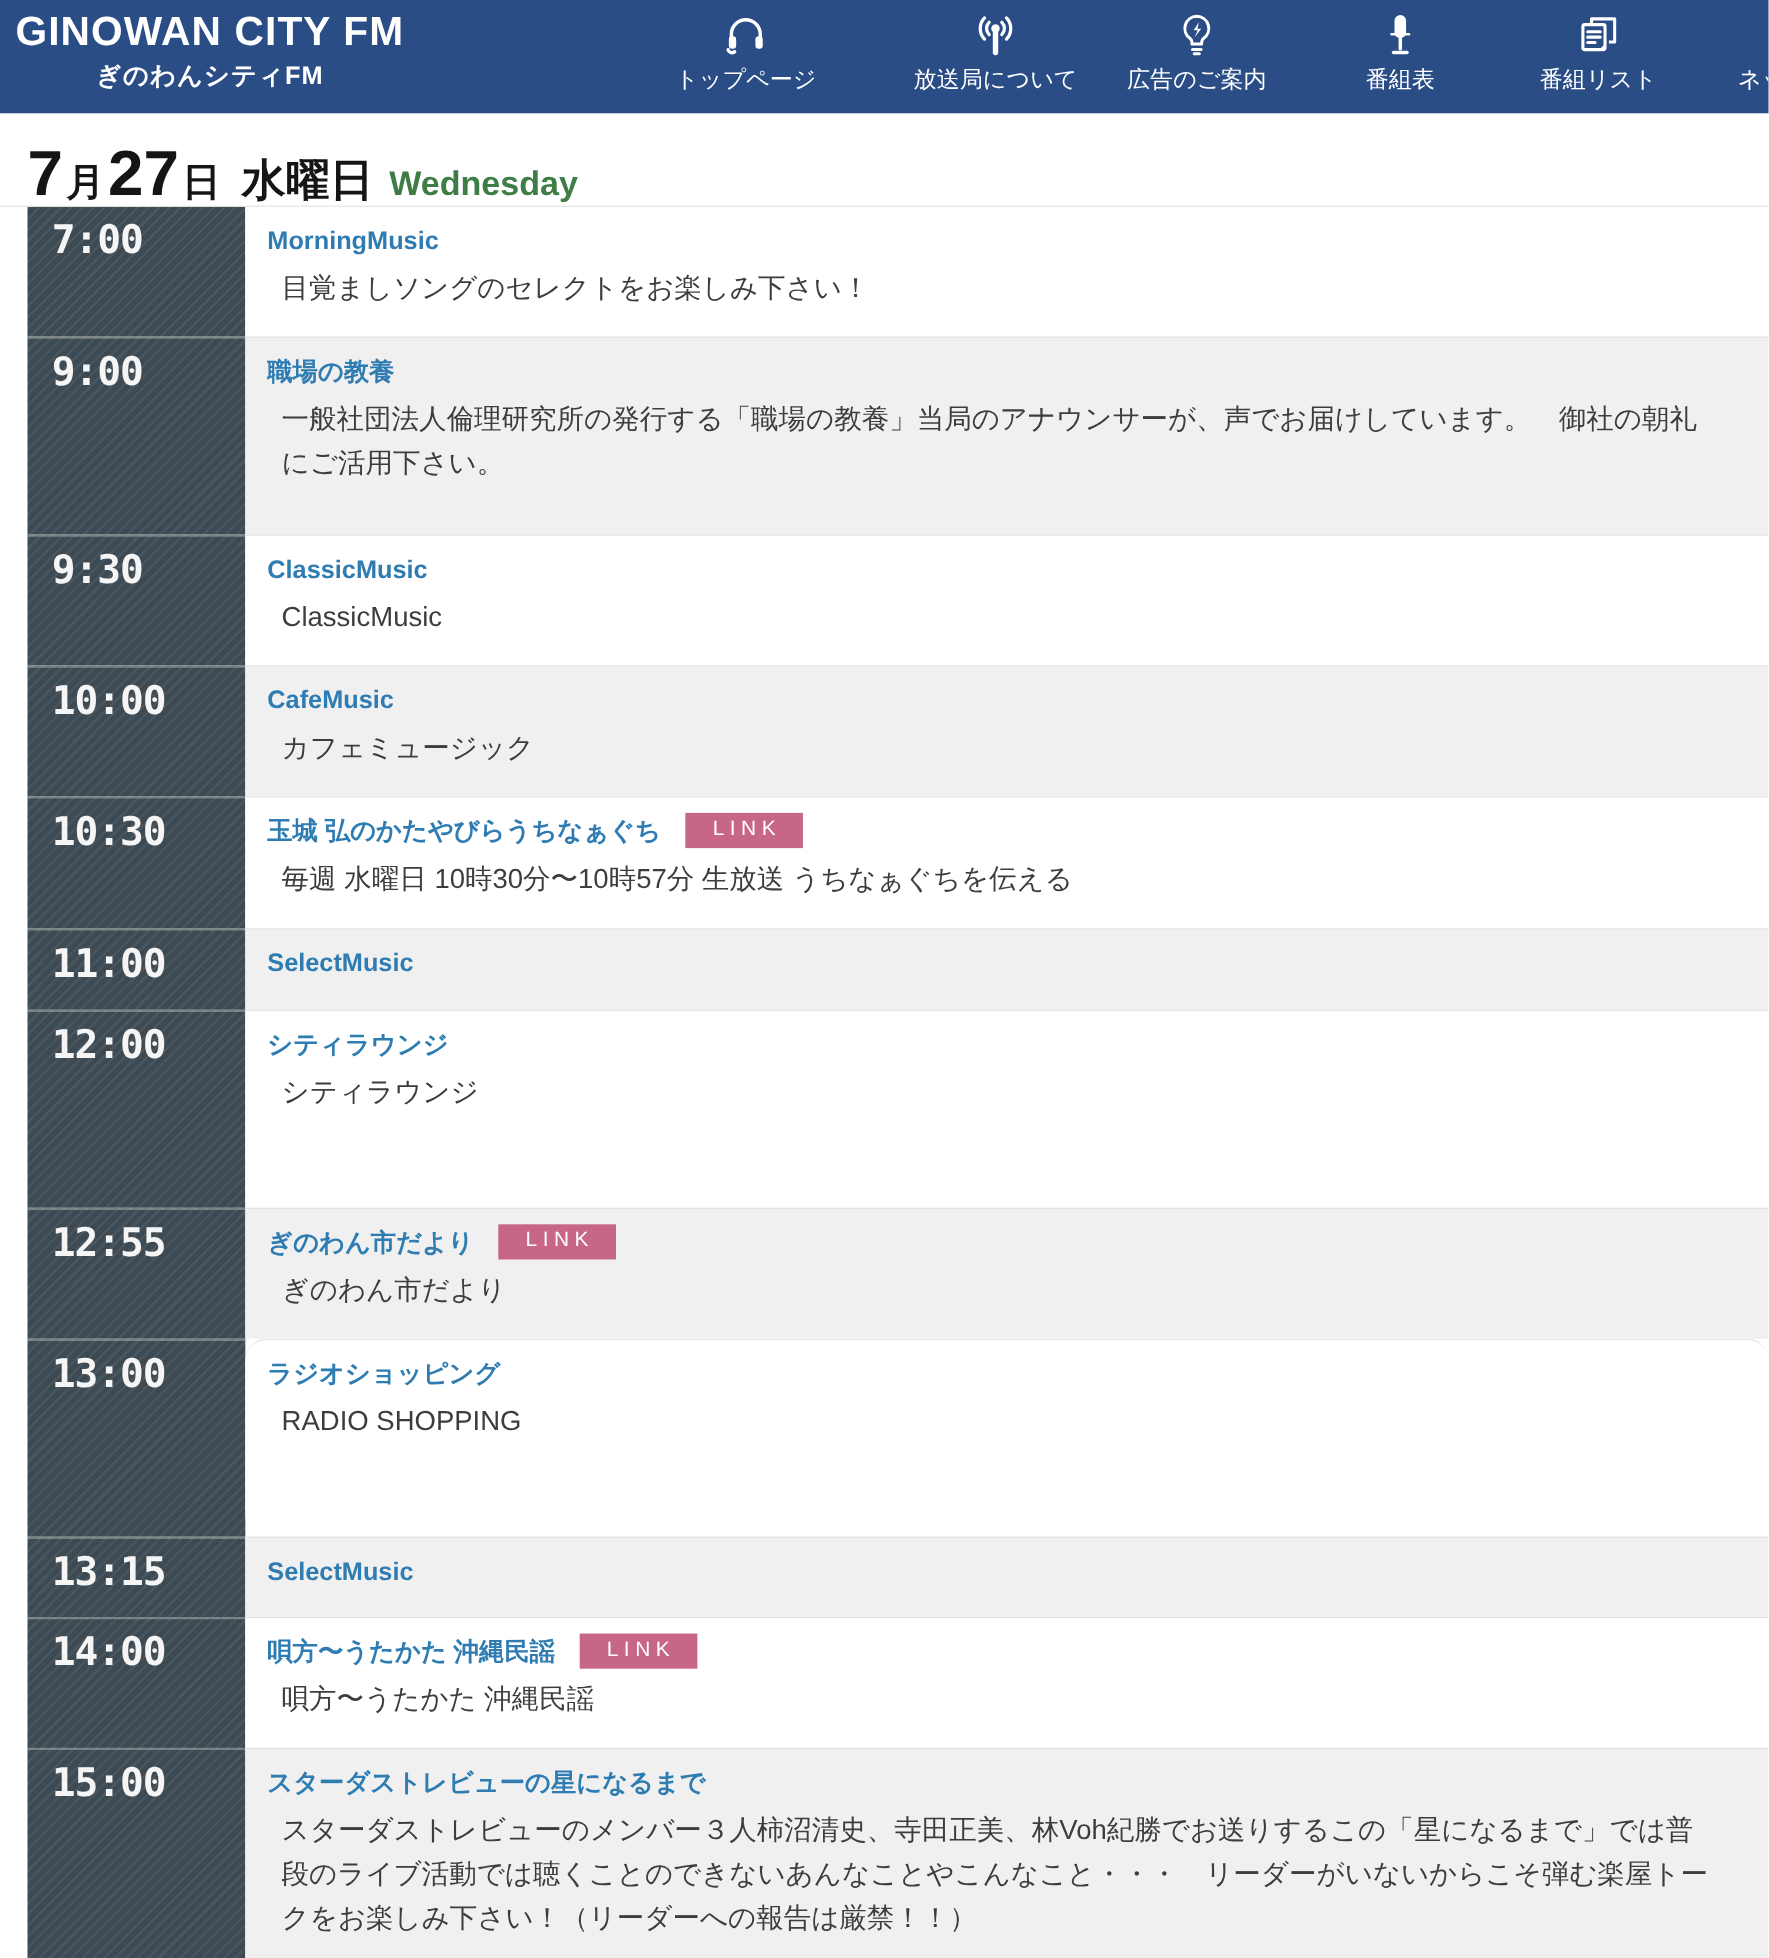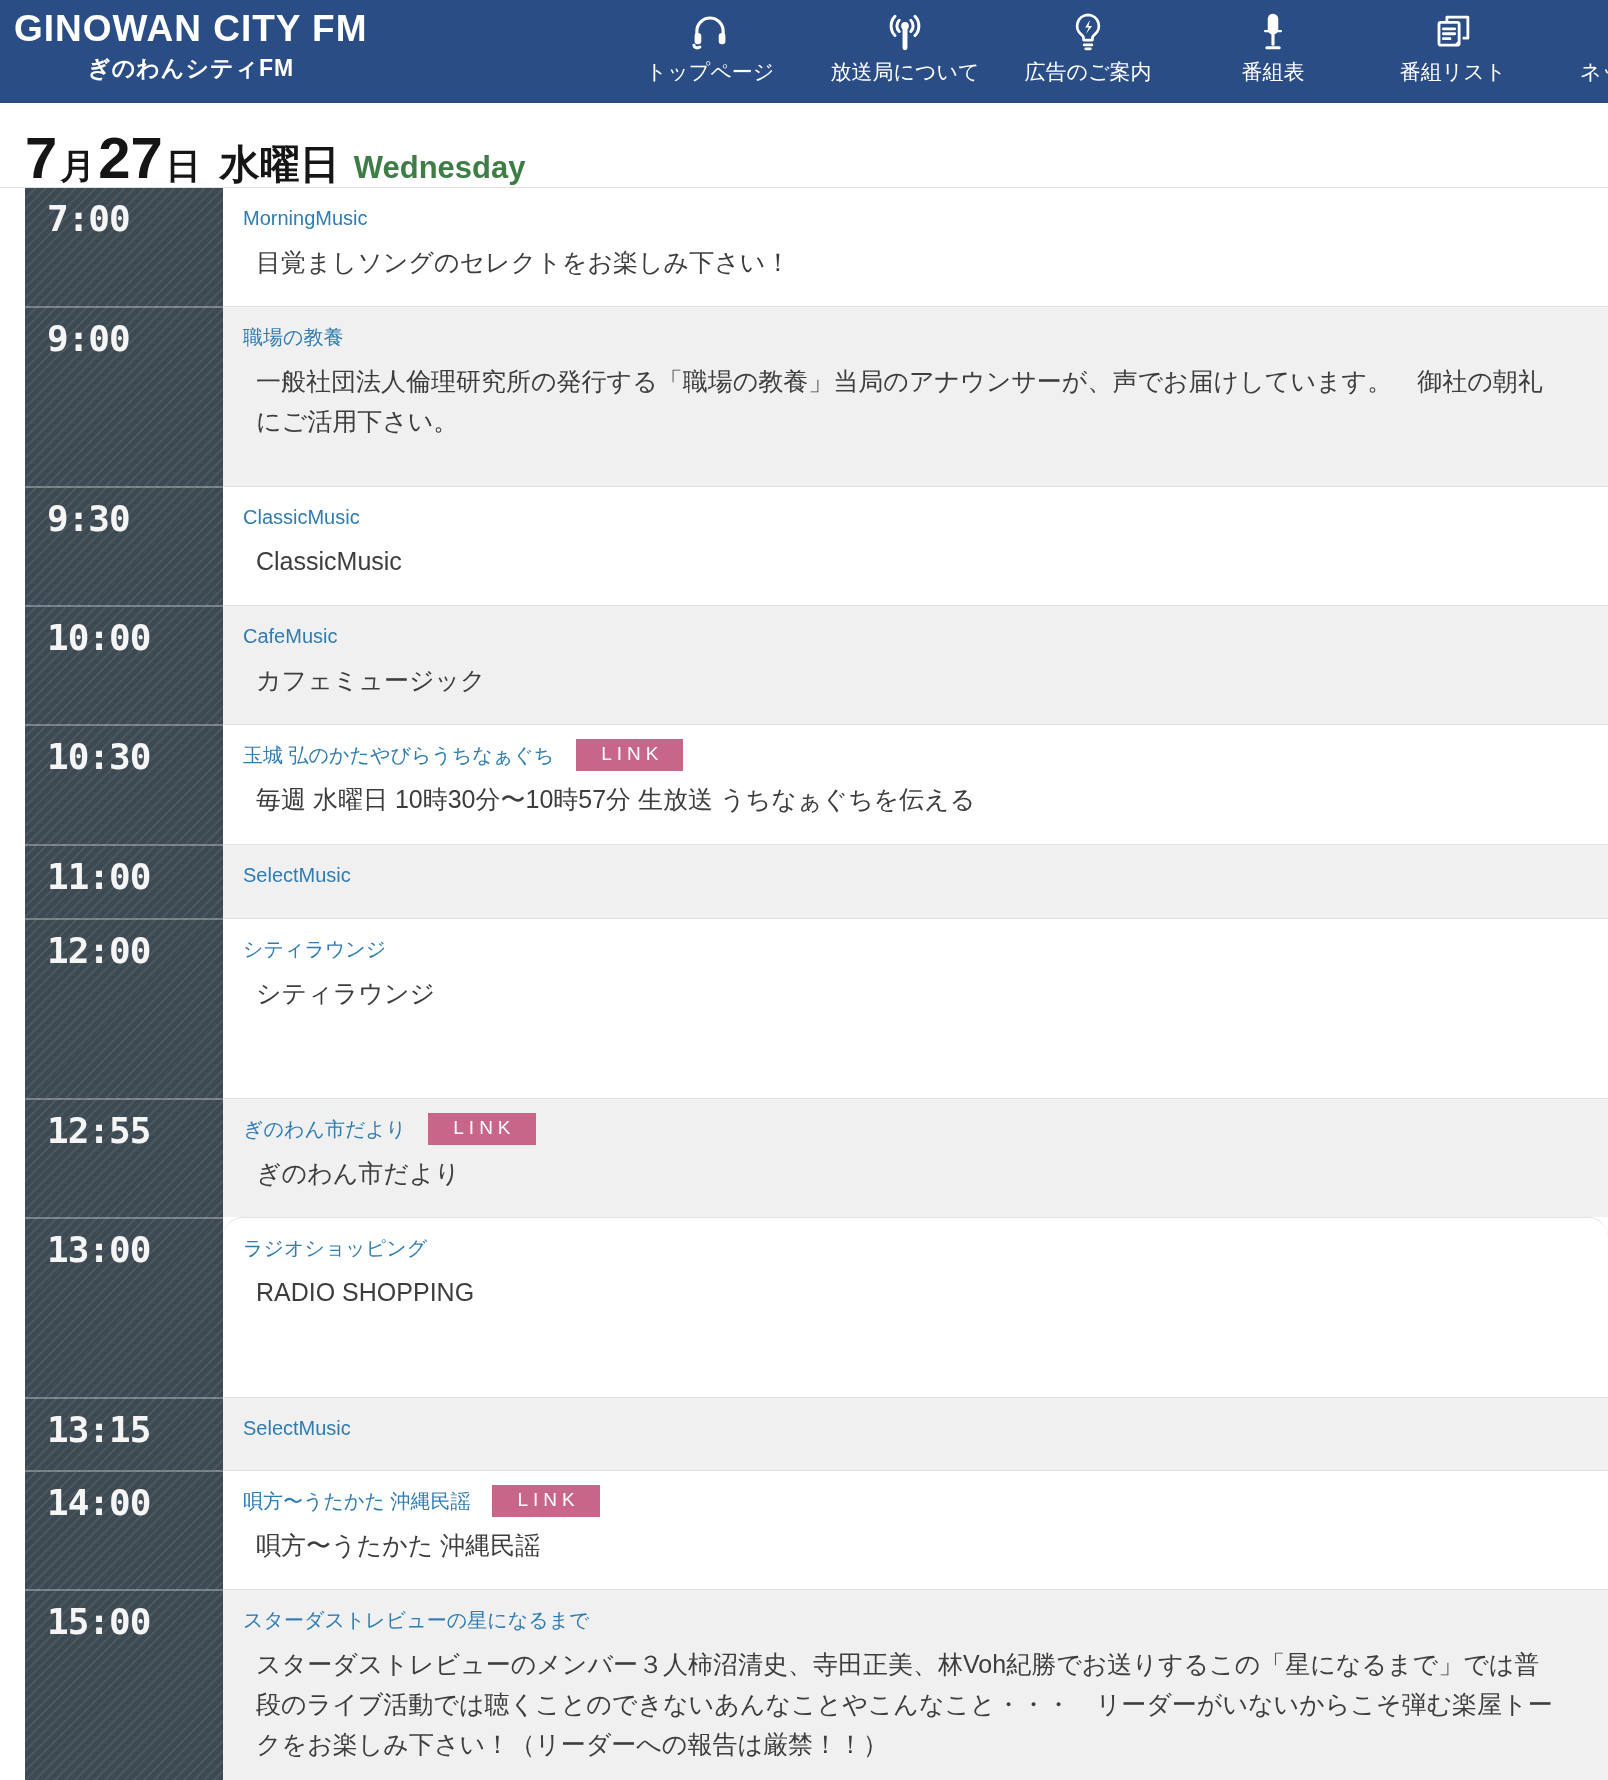"トップページ" .nav-item:nth-child(1) { left: 610px -> 578px }
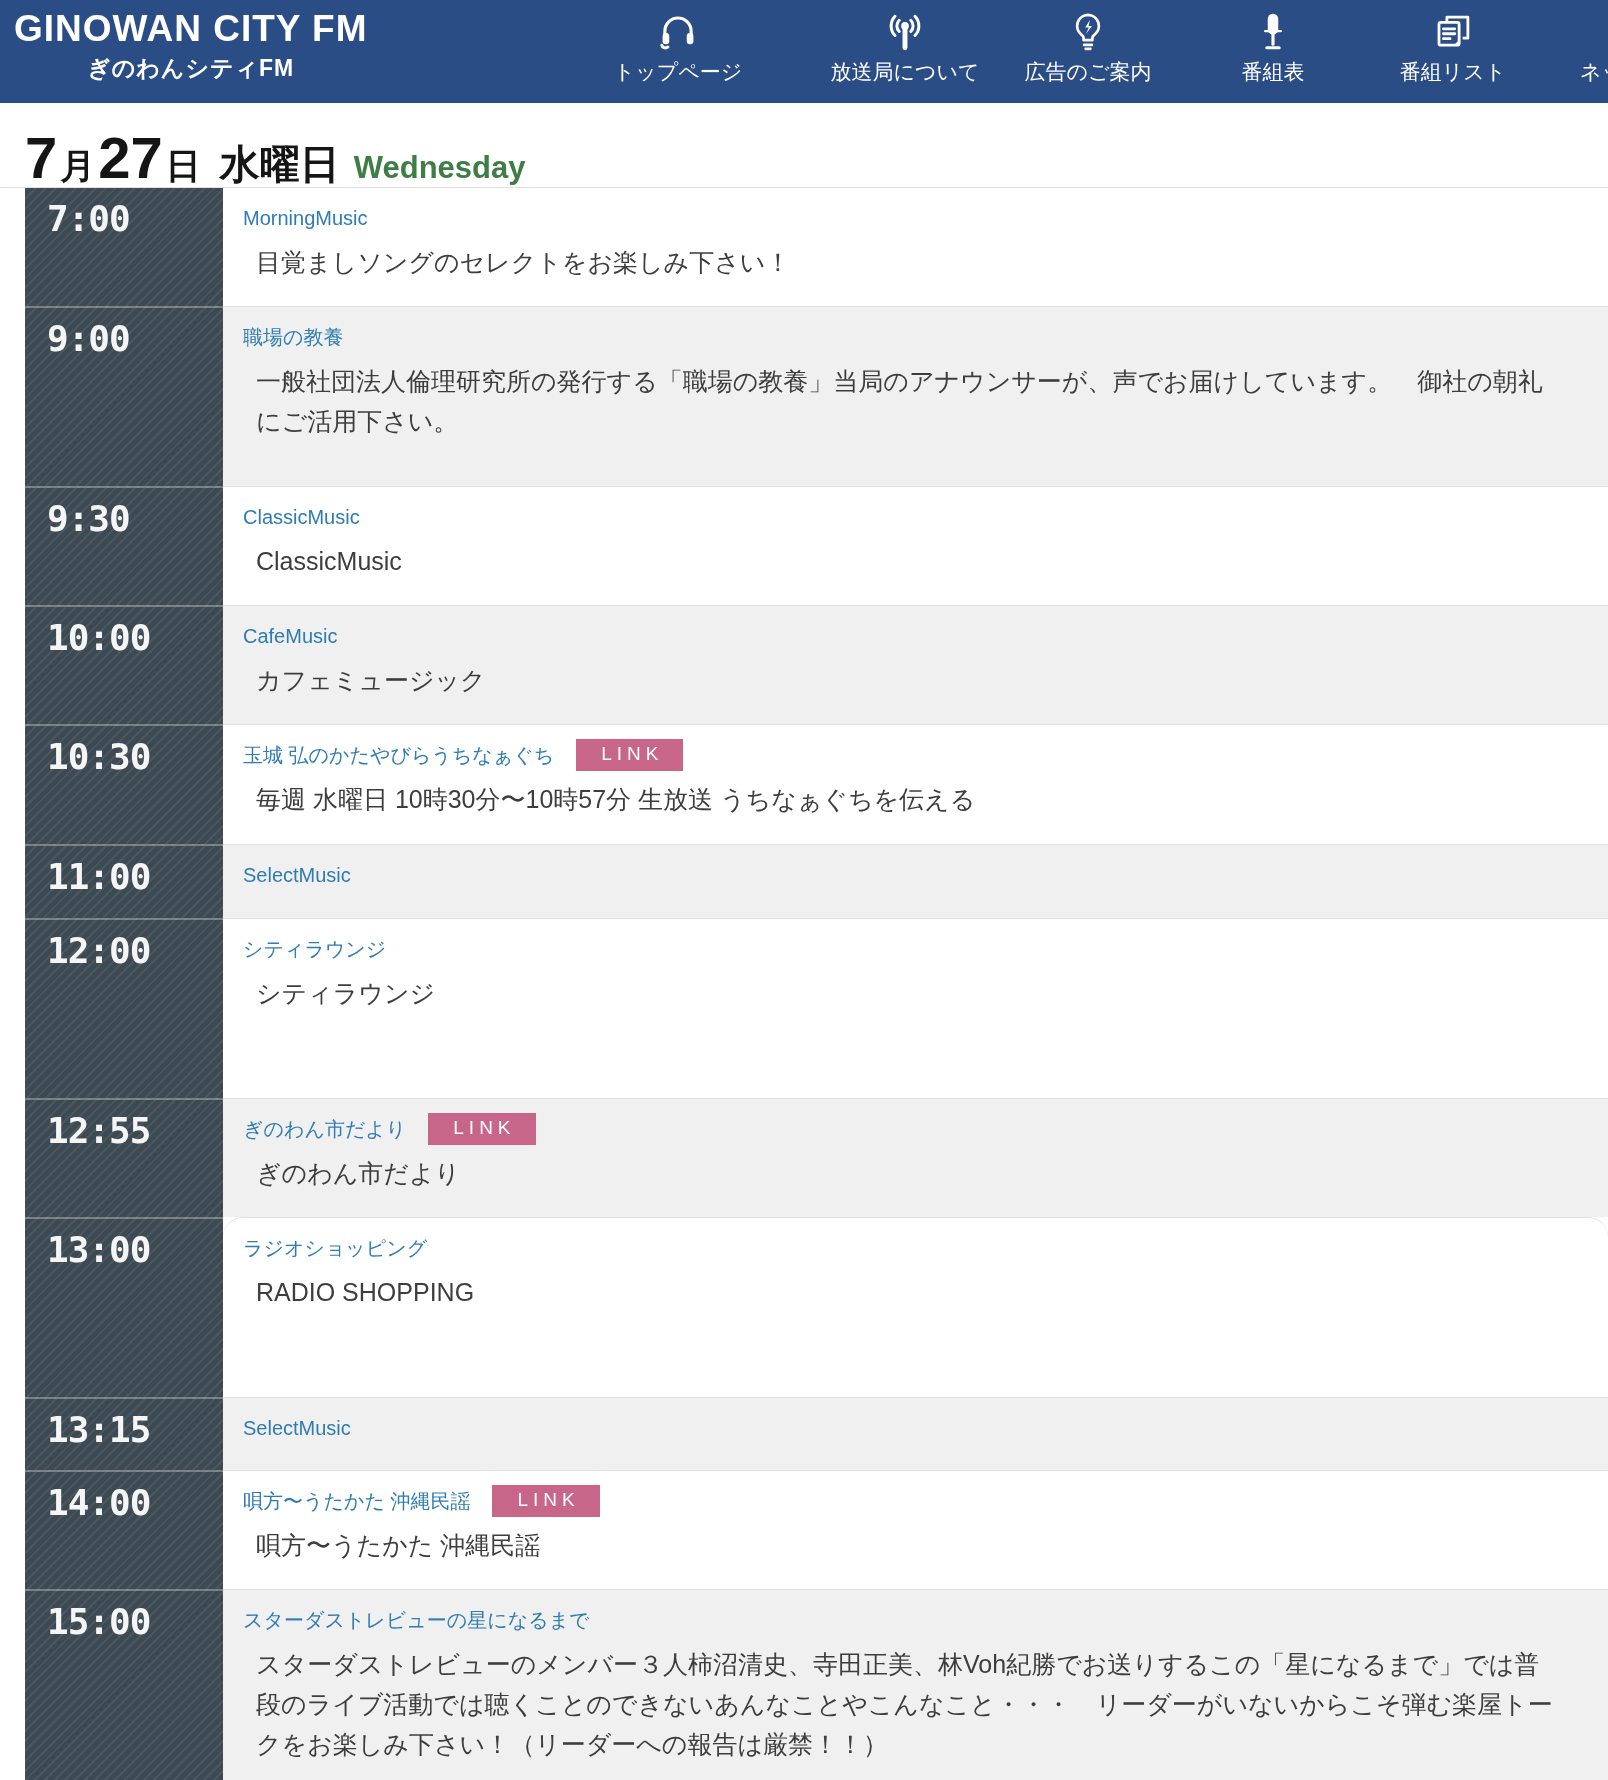"MorningMusic" .program-title { font-size: 20px -> 23px; font-weight: normal -> bold }
